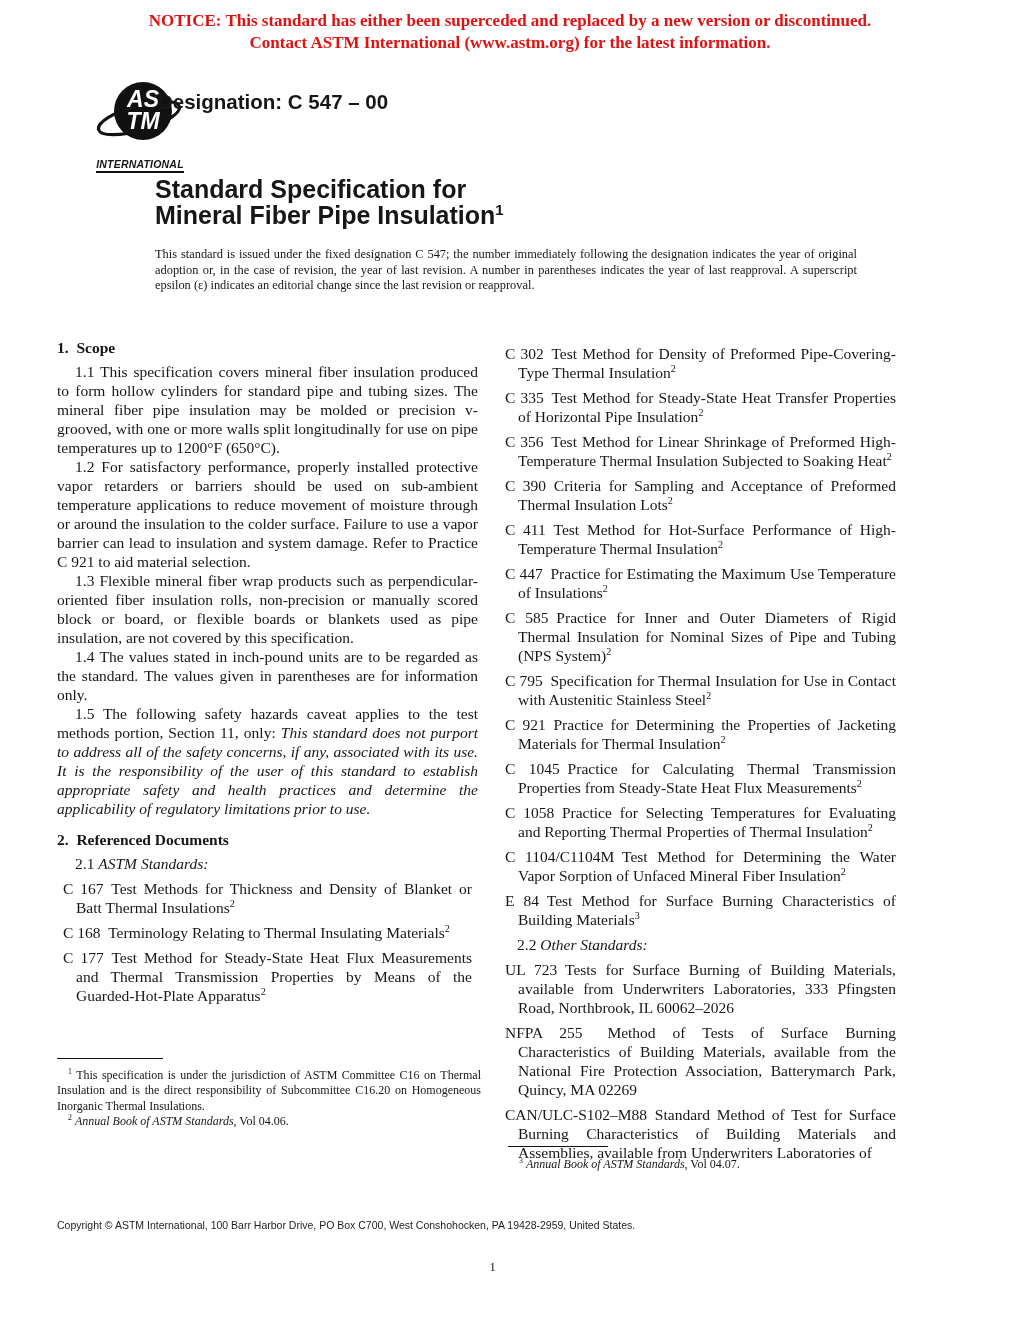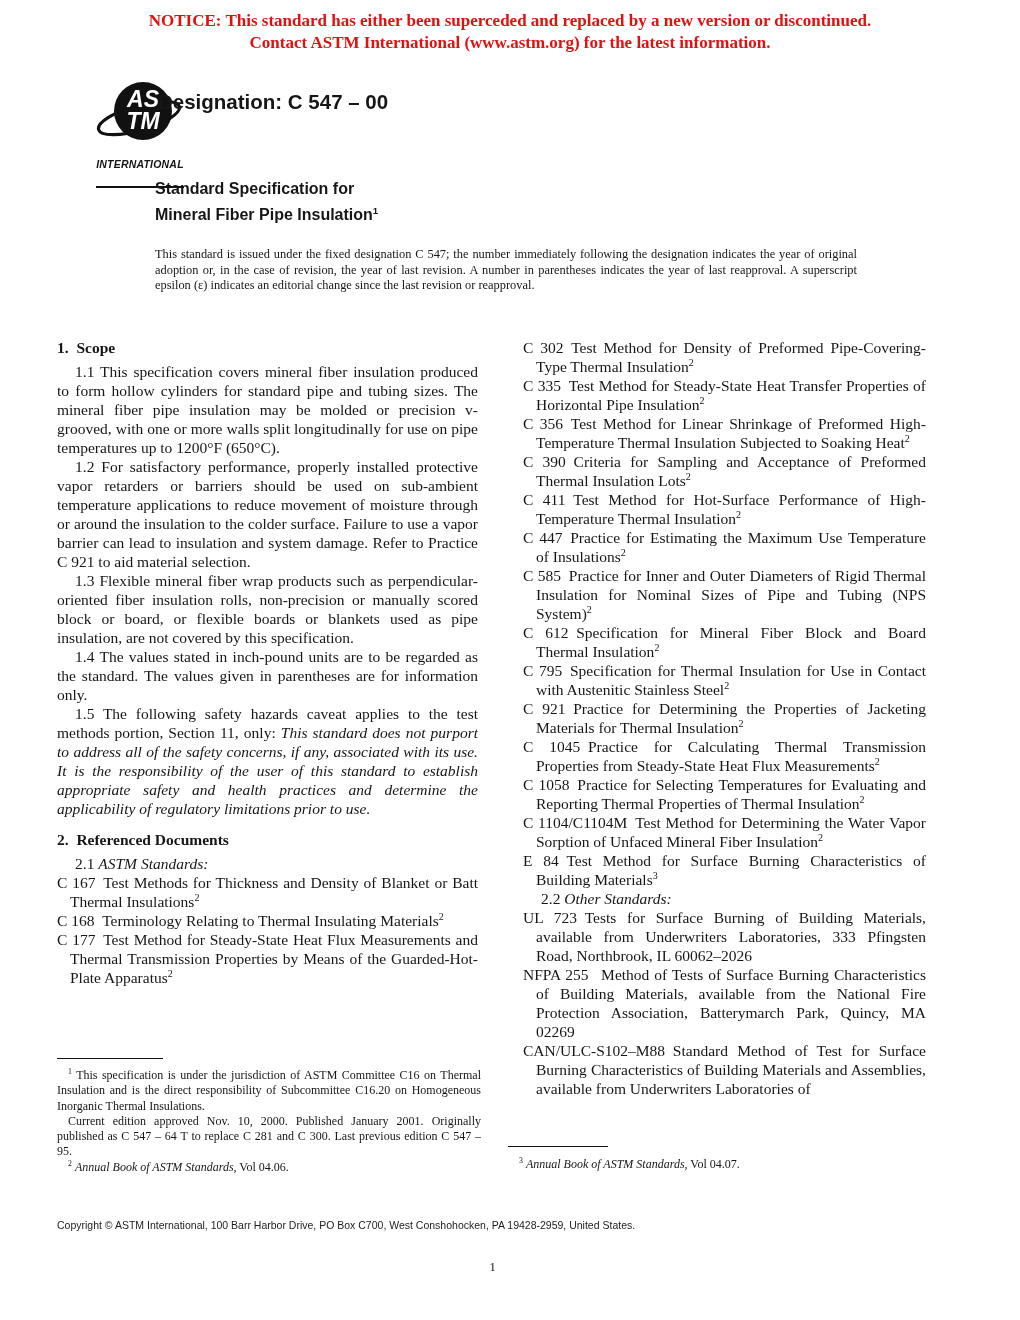"INTERNATIONAL" .logo-sub { padding-bottom: 16px -> 1px }
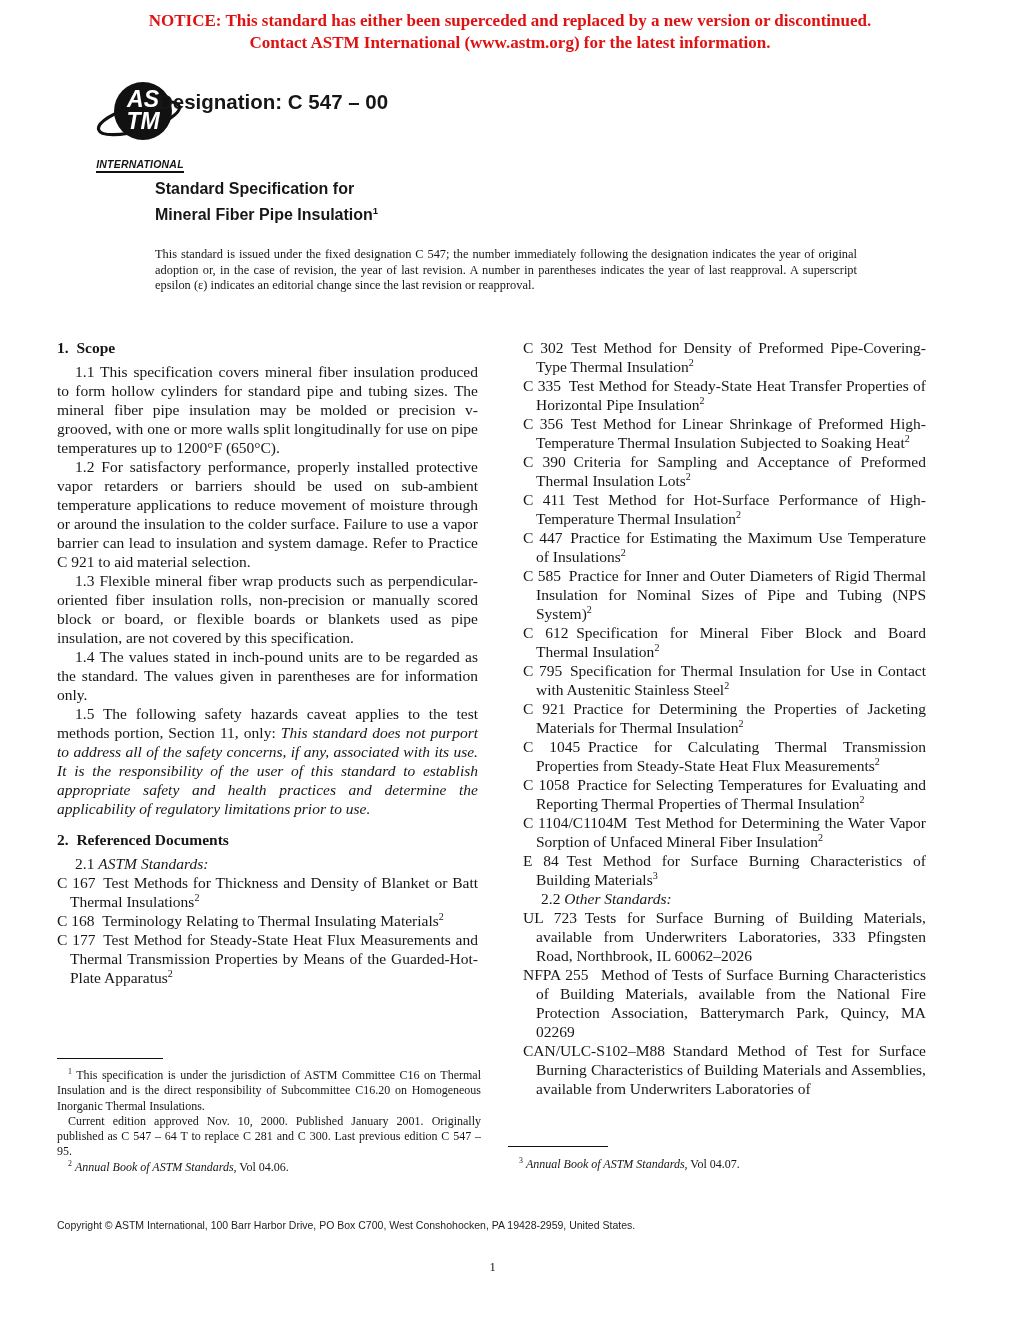"Standard Specification for" .title { font-size: 16px -> 25px }
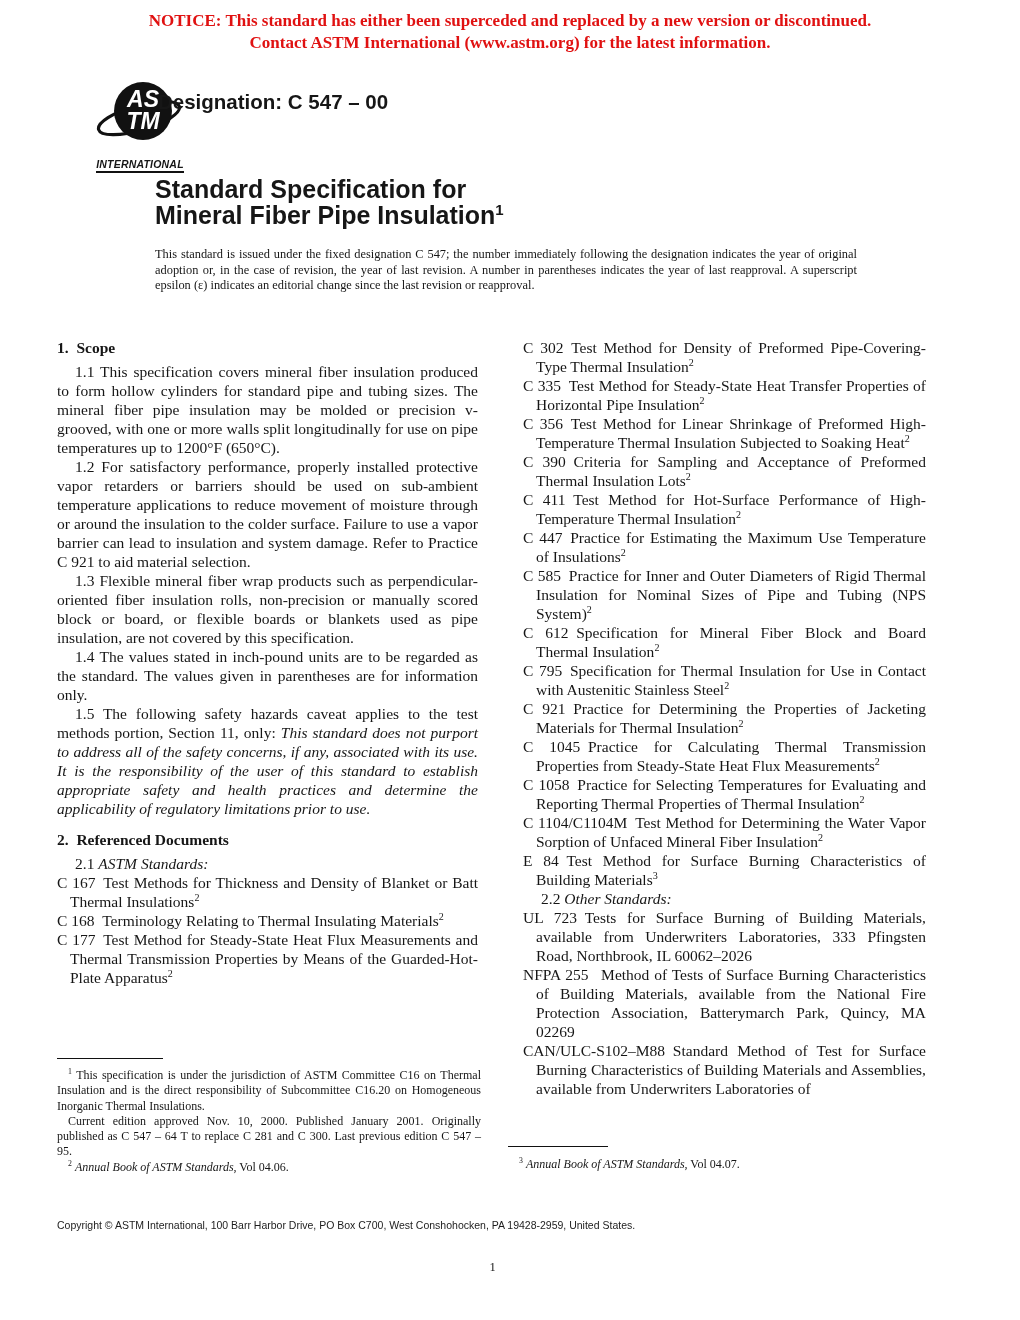"1. Scope" .columns { gap: 45px -> 21px }
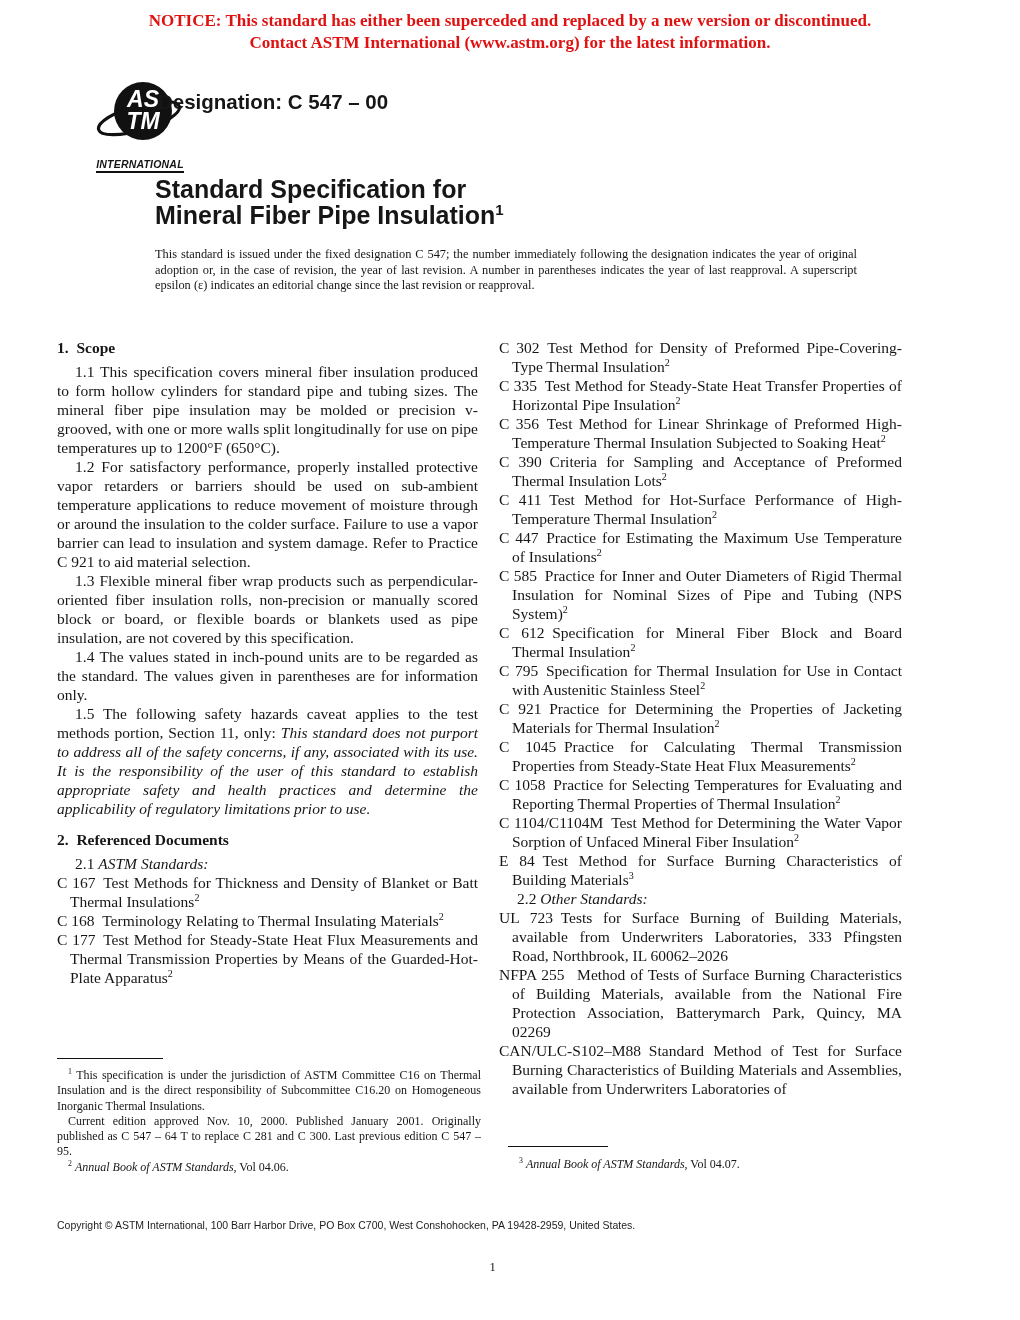"C 302 Test Method for" .ref-item { margin: 0 -> 6px }
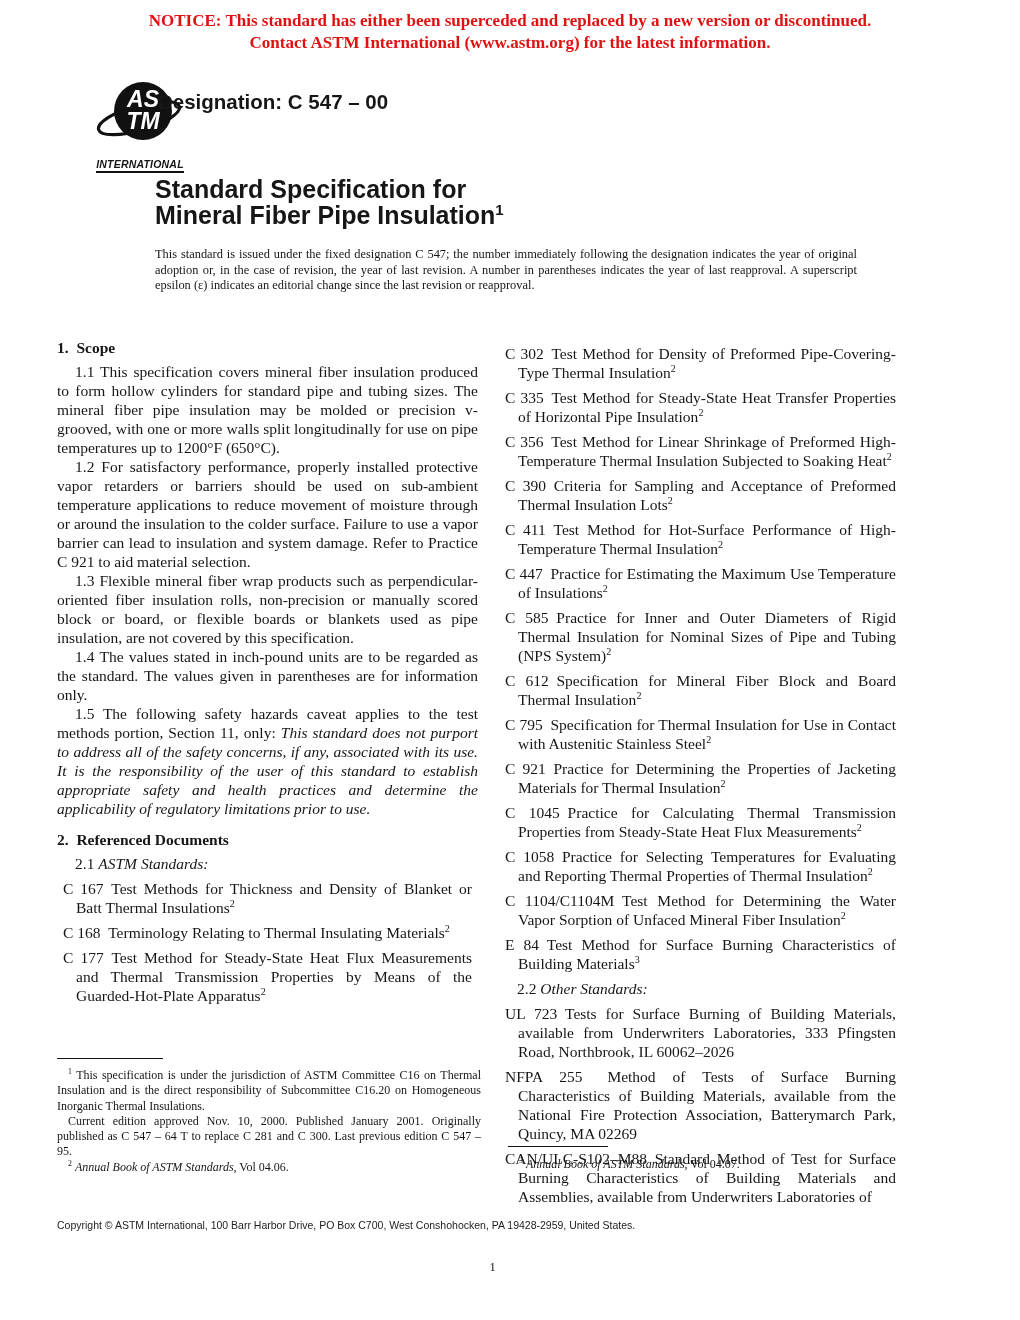"C 612 Specification for Mineral" p.ref-item { html: <p><span>C 612 Specification for Mineral Fiber Block and Board Thermal Insulation</span><sup>2</sup></p> -> none }
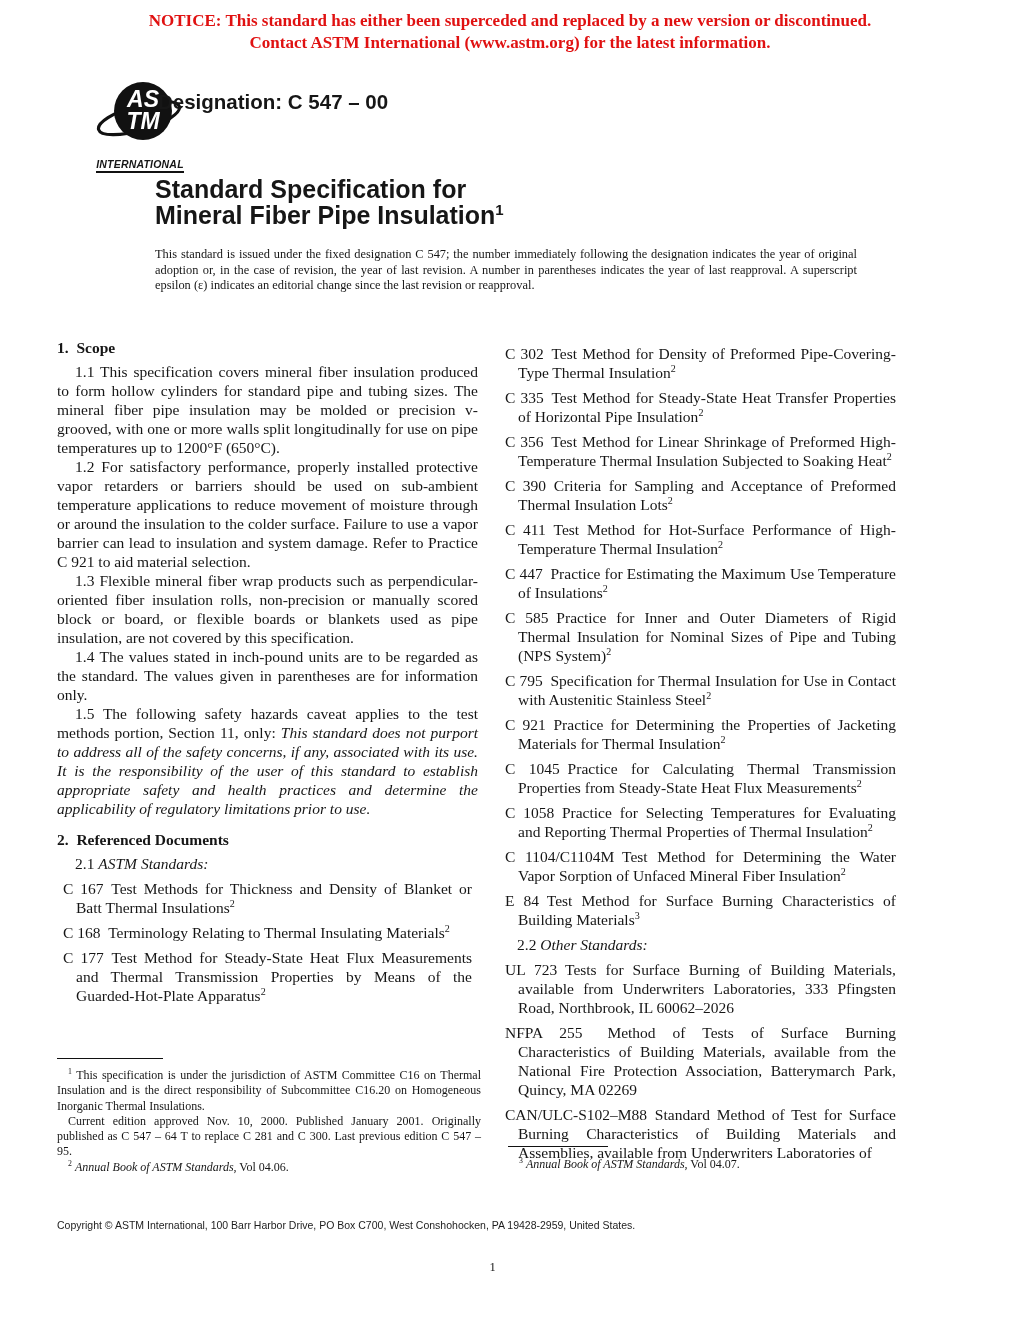"Current edition approved Nov. 10," p { html: <p>Current edition approved Nov. 10, 2000. Published January 2001. Originally published as C 547 – 64 T to replace C 281 and C 300. Last previous edition C 547 – 95.</p> -> none }
